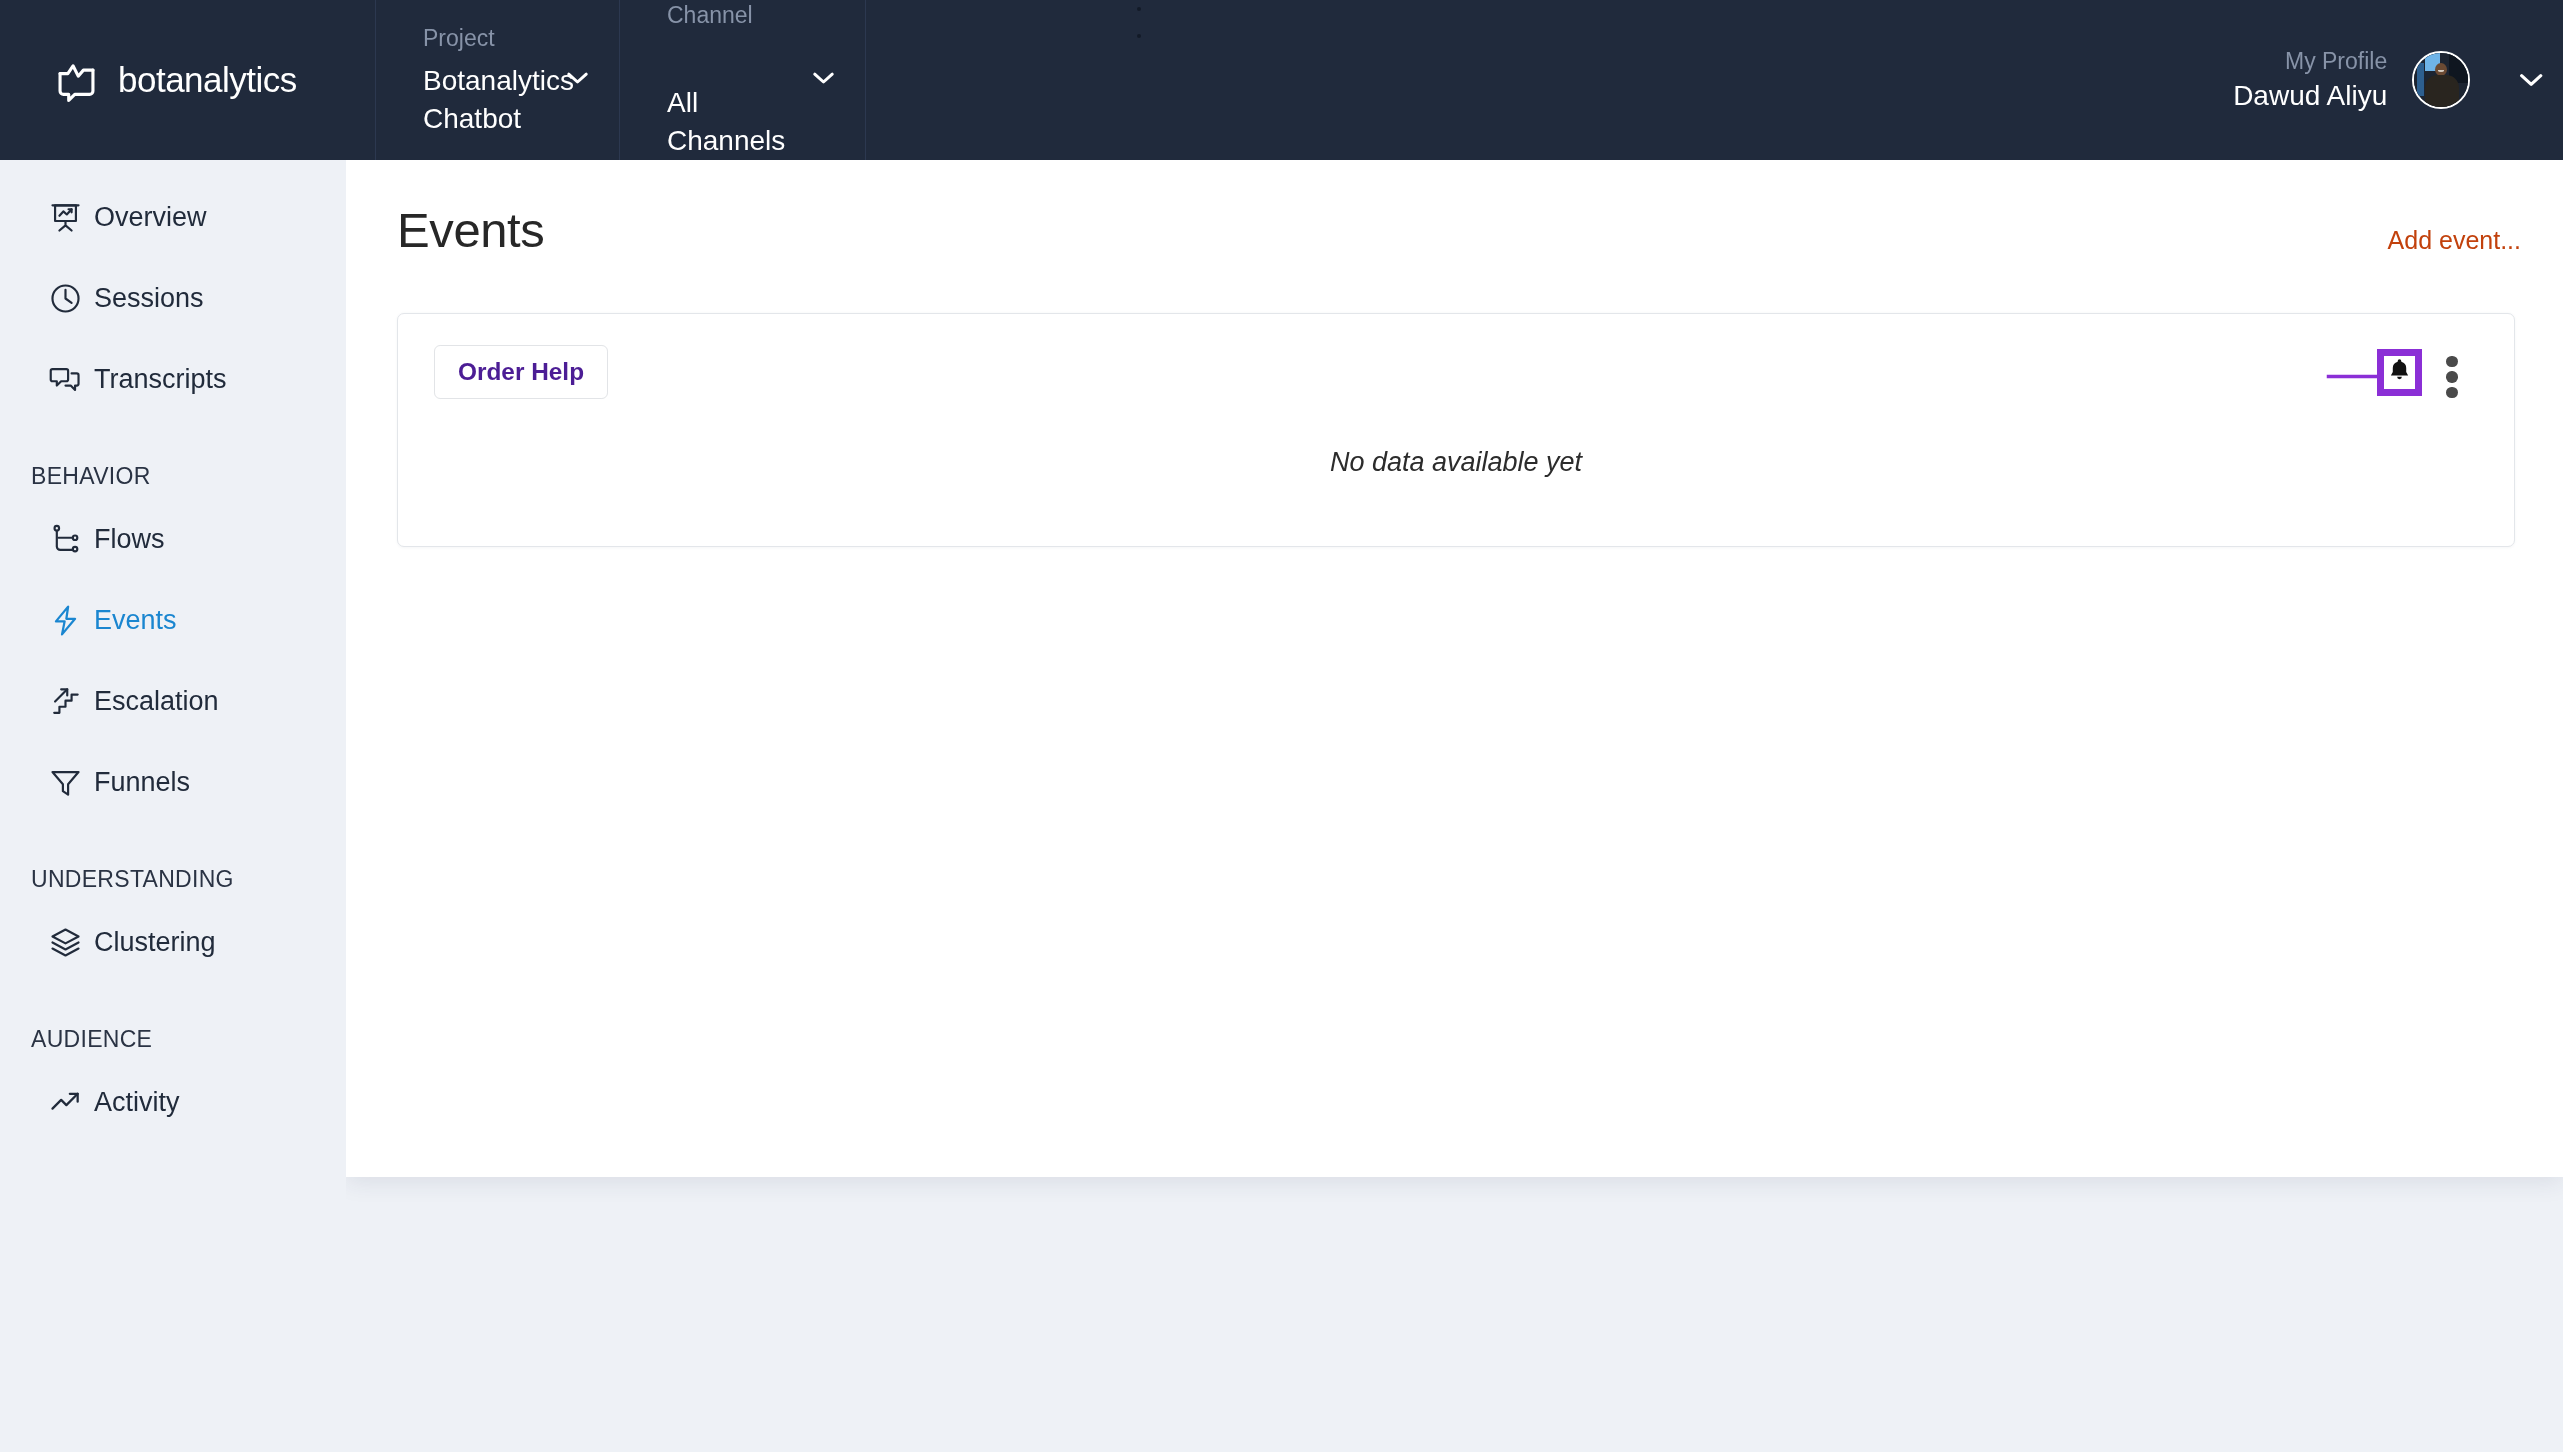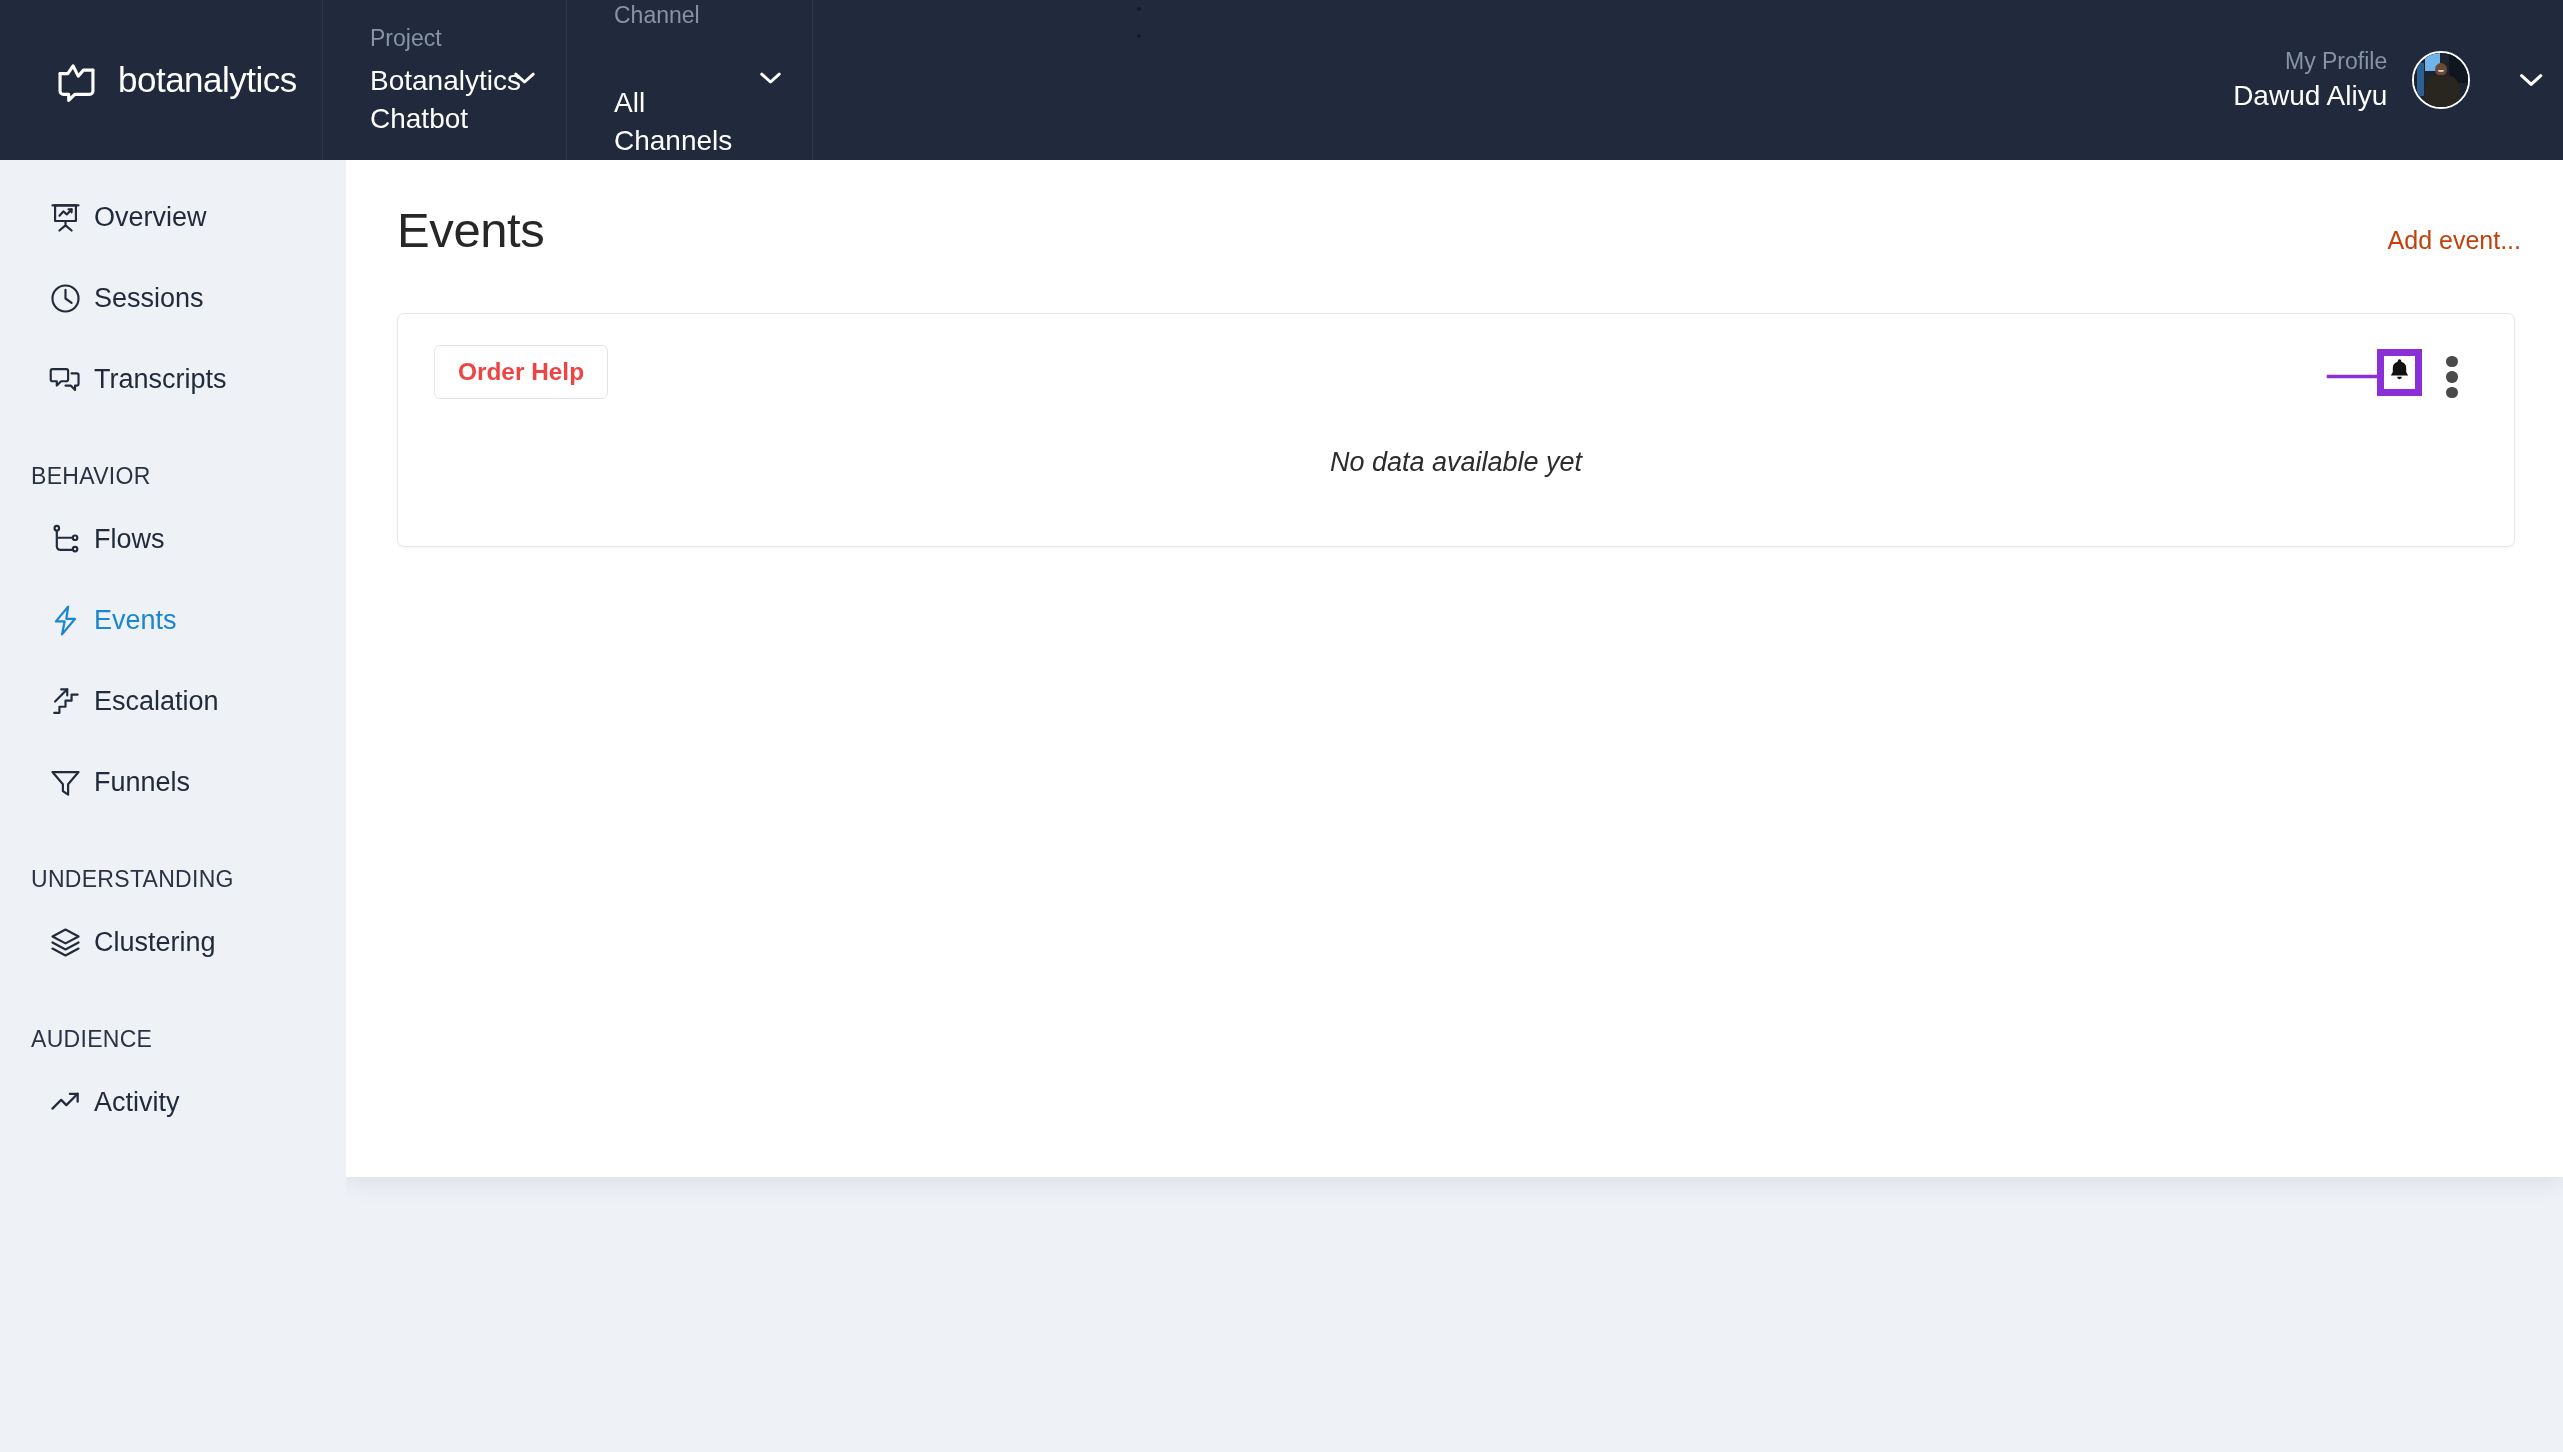"botanalytics" #brand { width: 323px -> 376px }
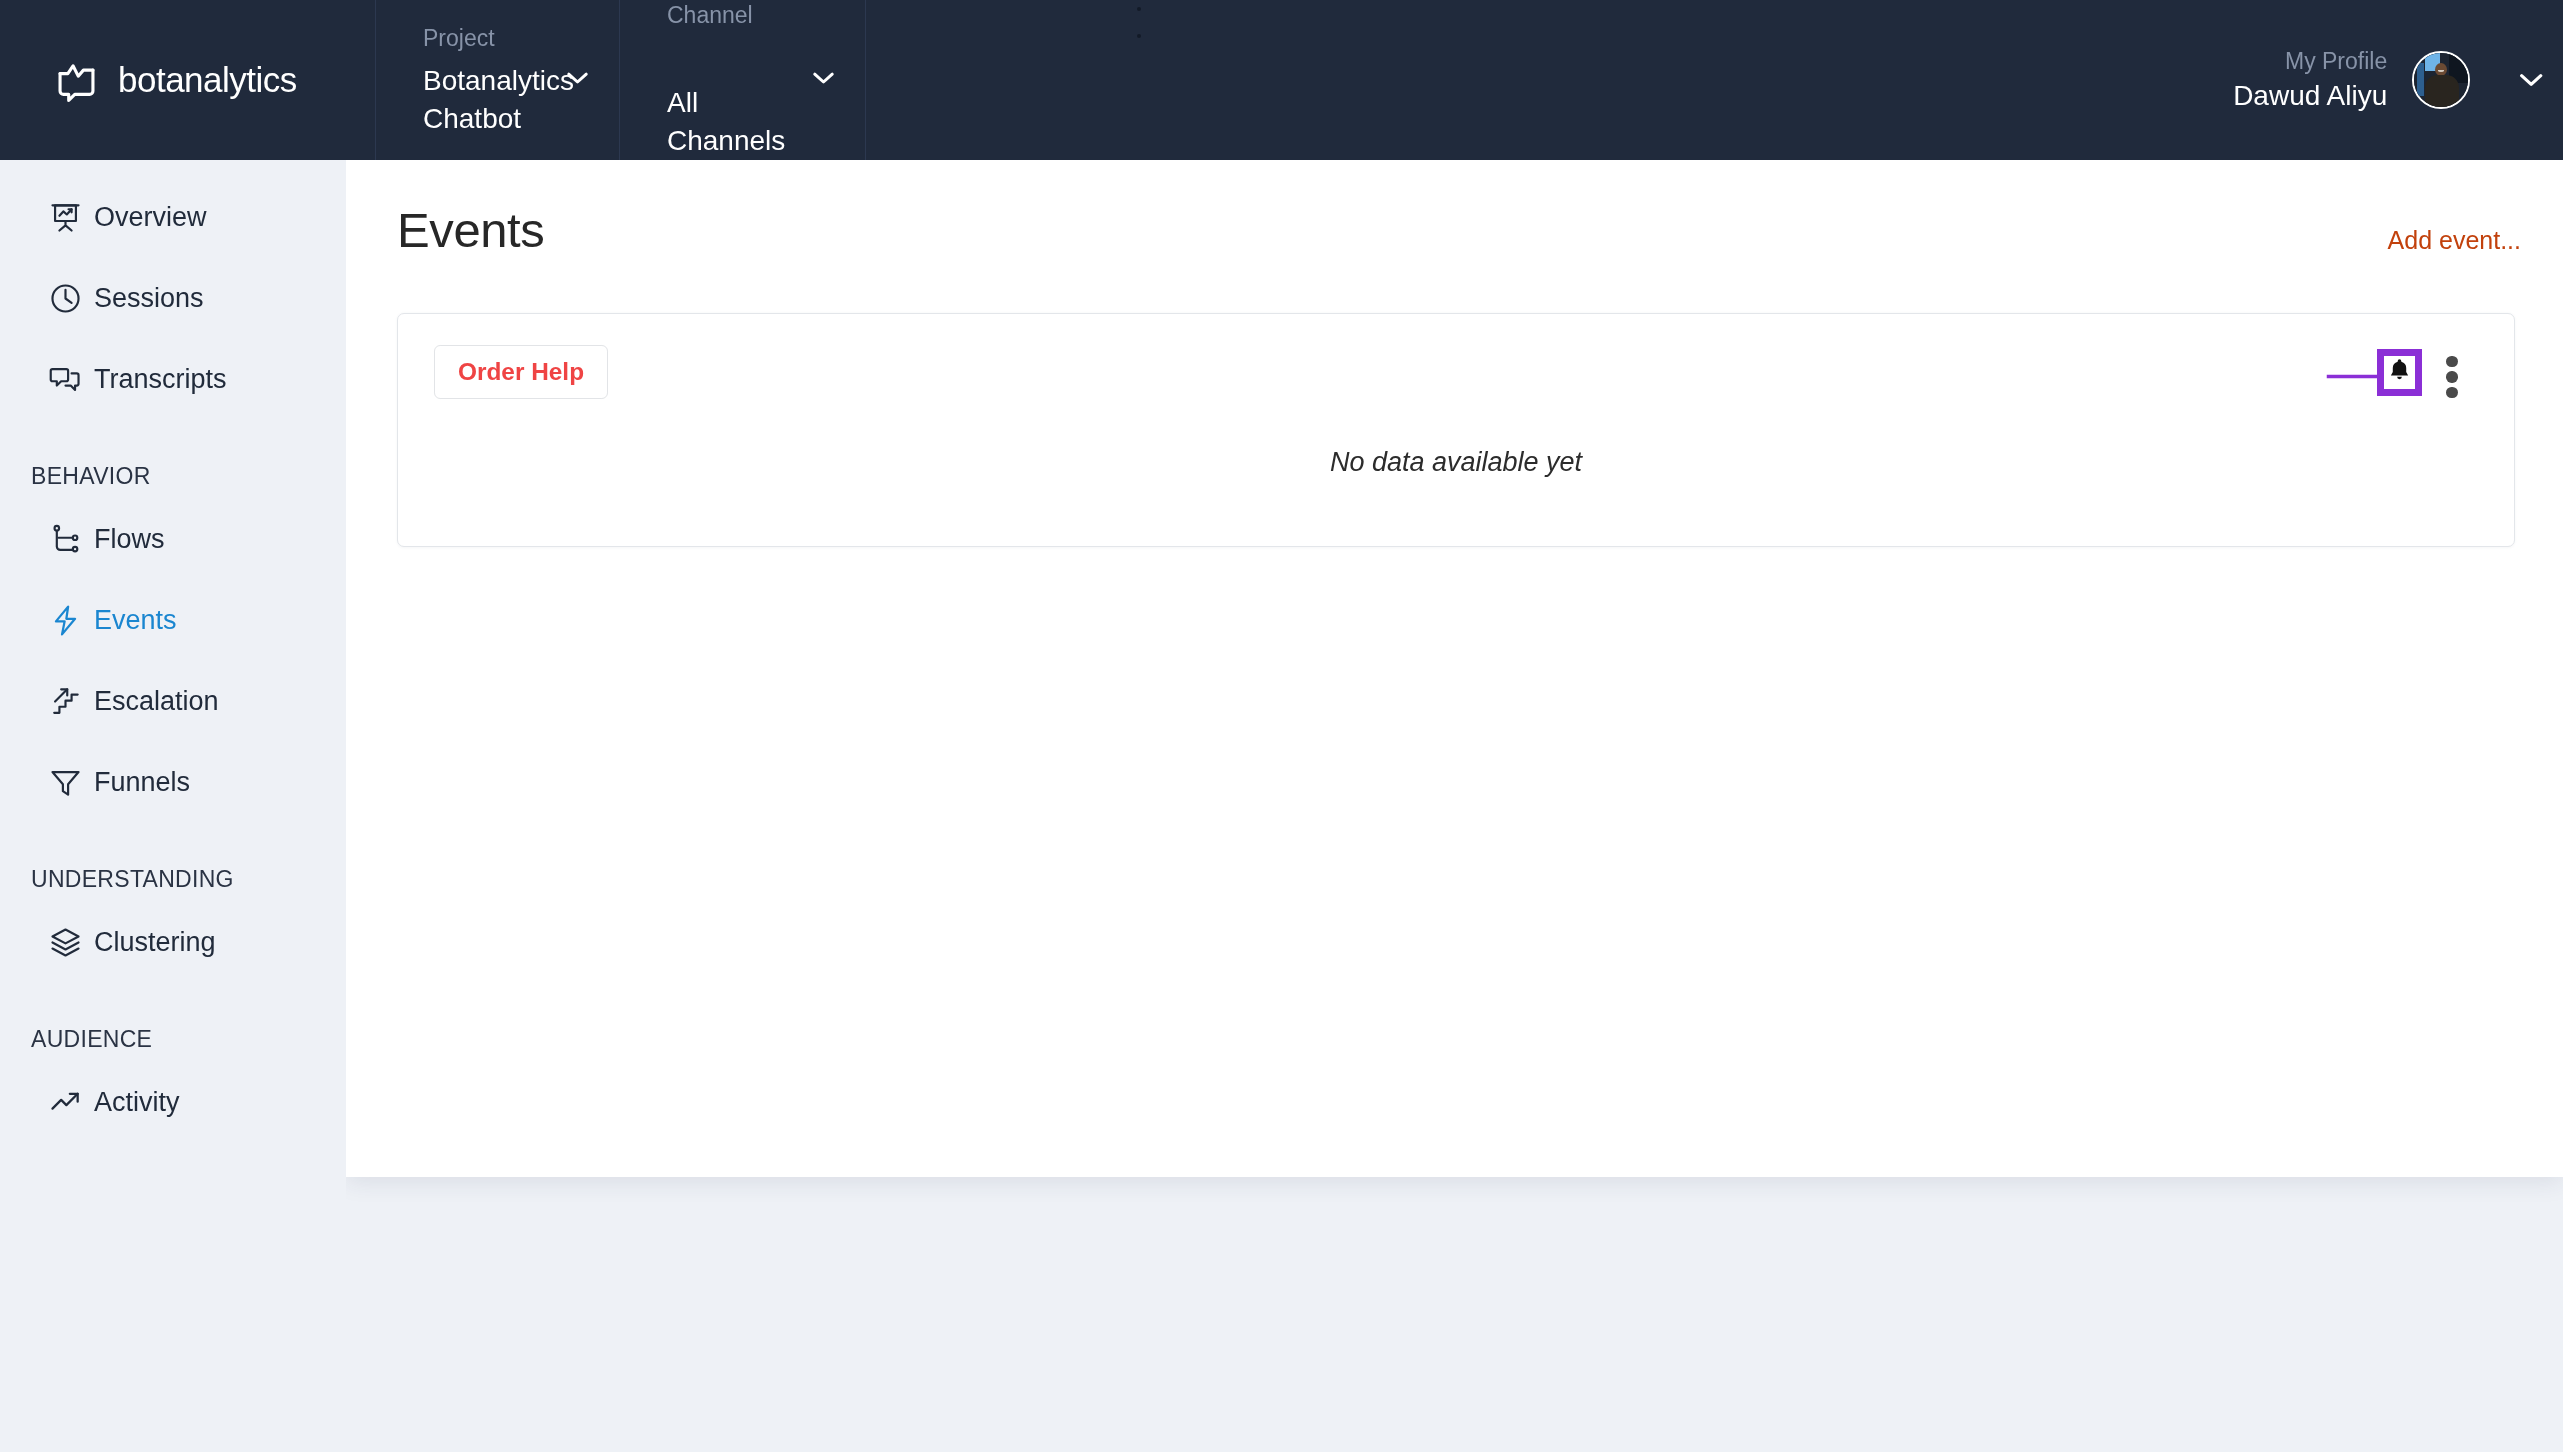"Order Help" #order-help-btn { color: #ef4444 -> #4c1d95 }
